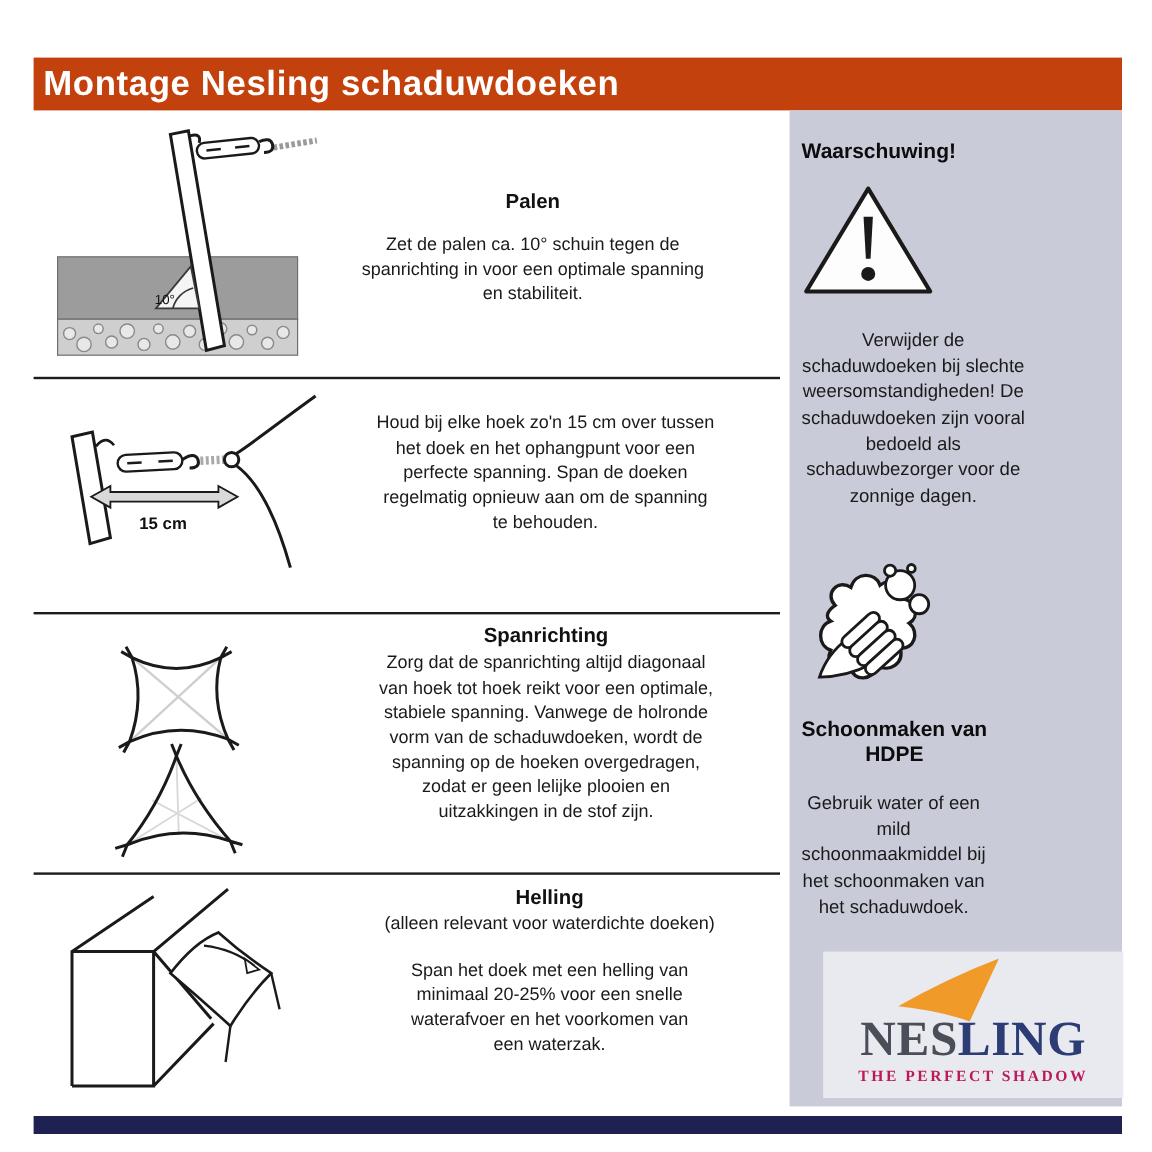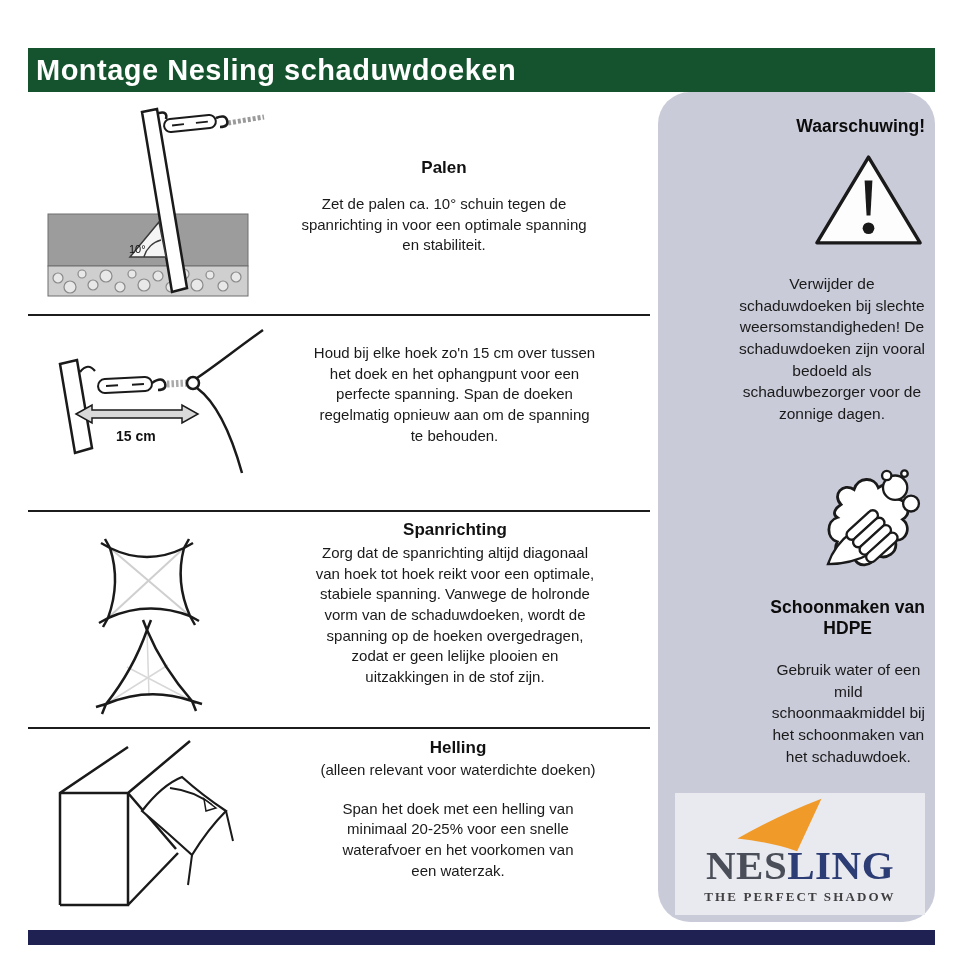"Montage Nesling schaduwdoeken" .header-bar { background: #14532d -> #c2410c }
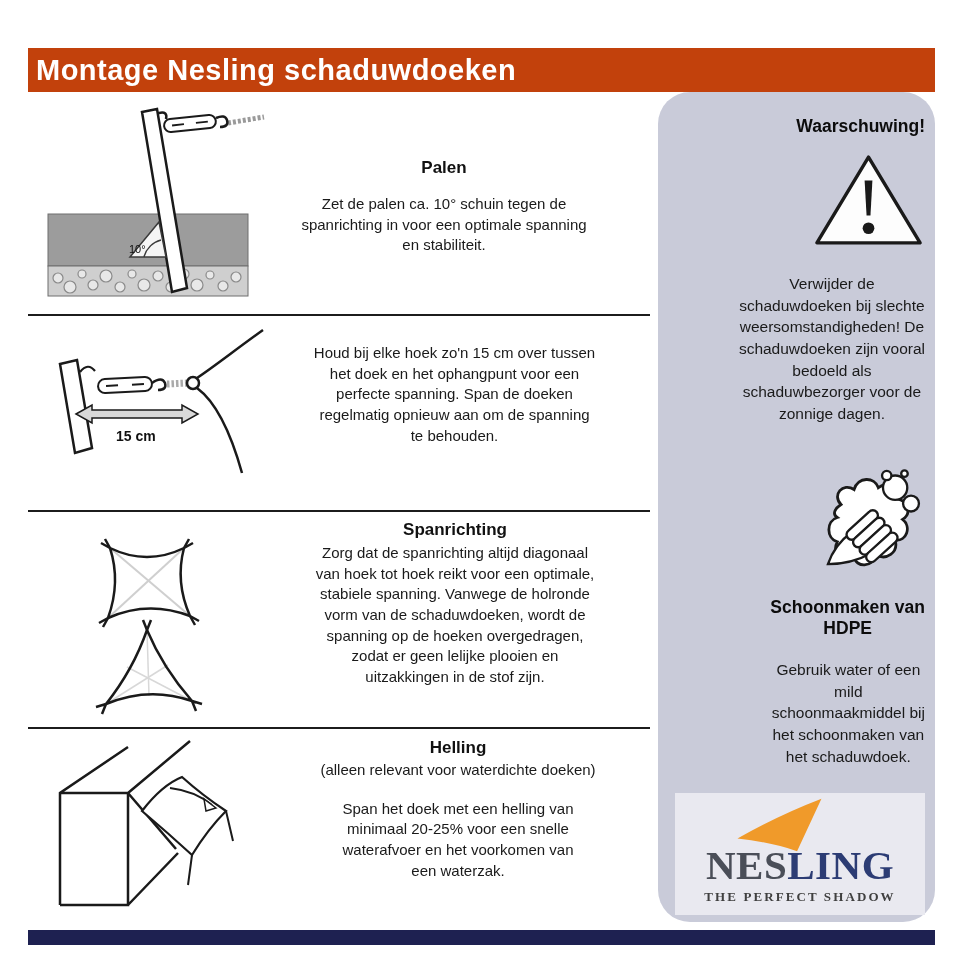"Waarschuwing!" .sidebar { align-items: flex-end -> flex-start; border-radius: 32px -> none }
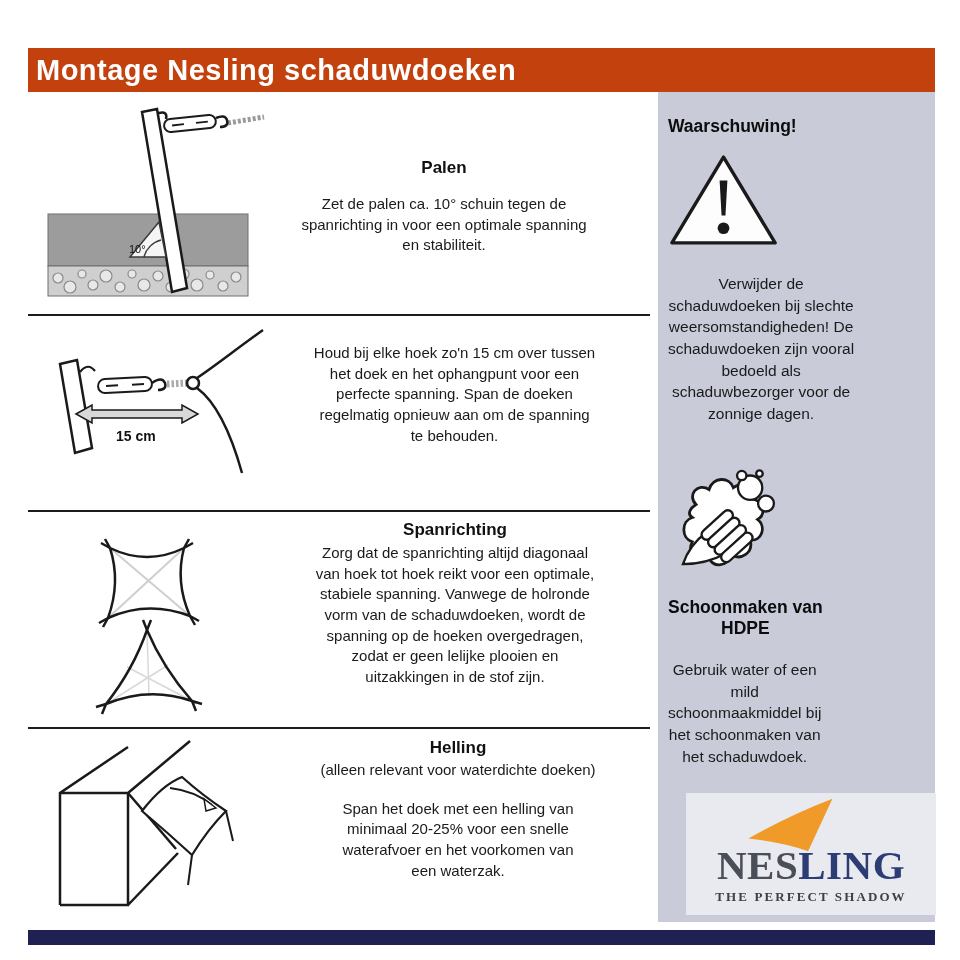"THE PERFECT SHADOW" .logo-tagline { color: #404040 -> #be185d }
